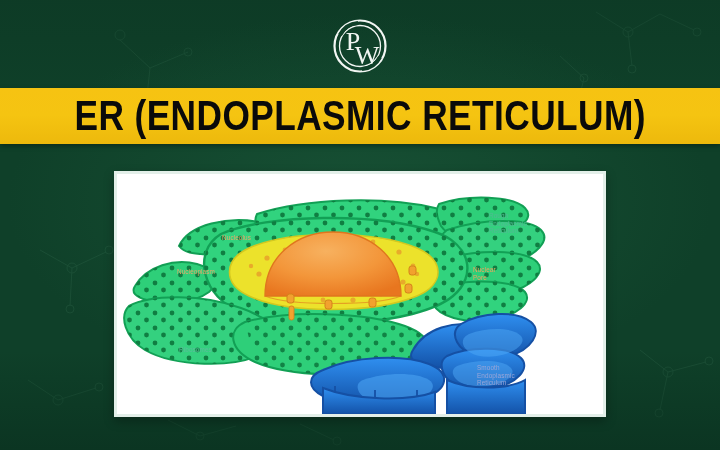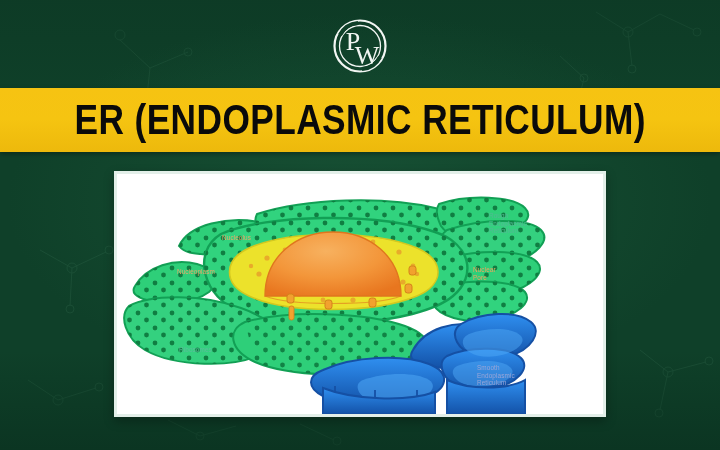"ER (ENDOPLASMIC RETICULUM)" .banner { height: 64px -> 56px }
